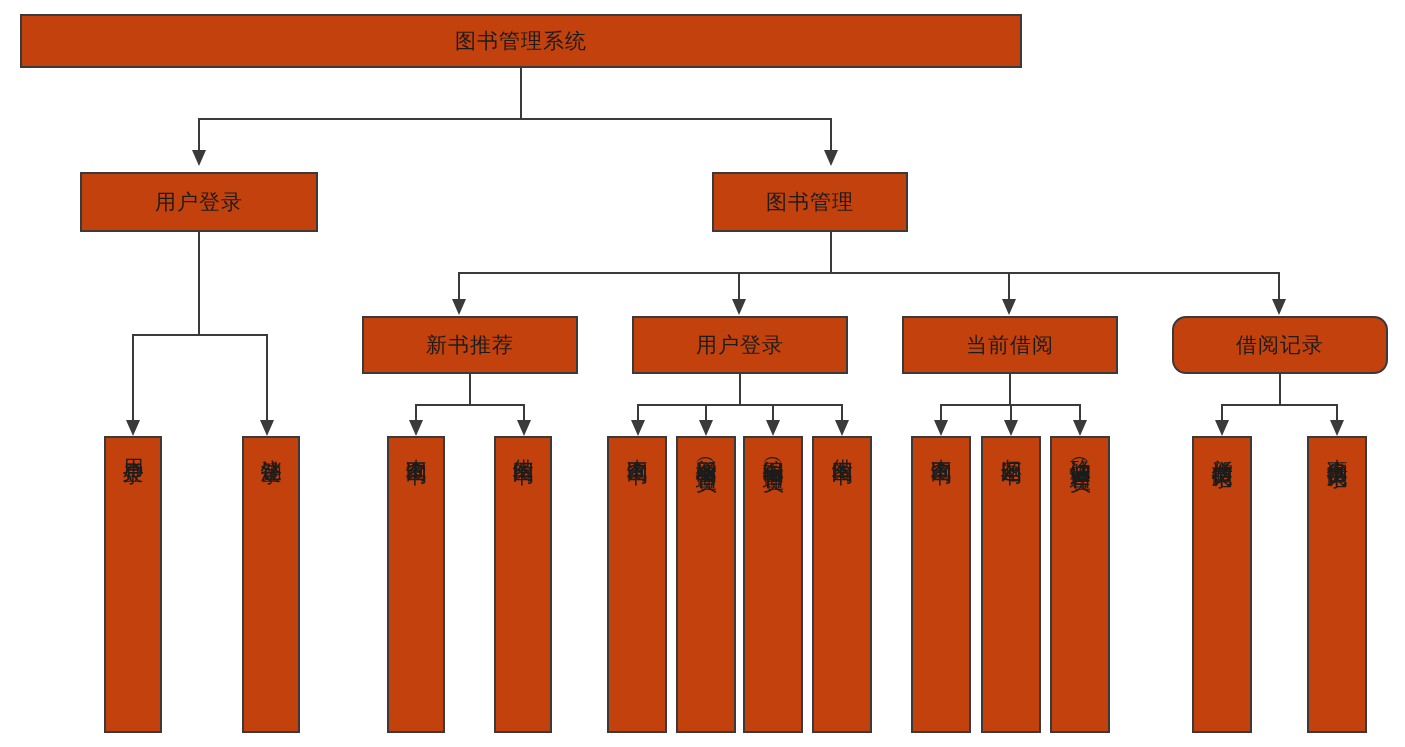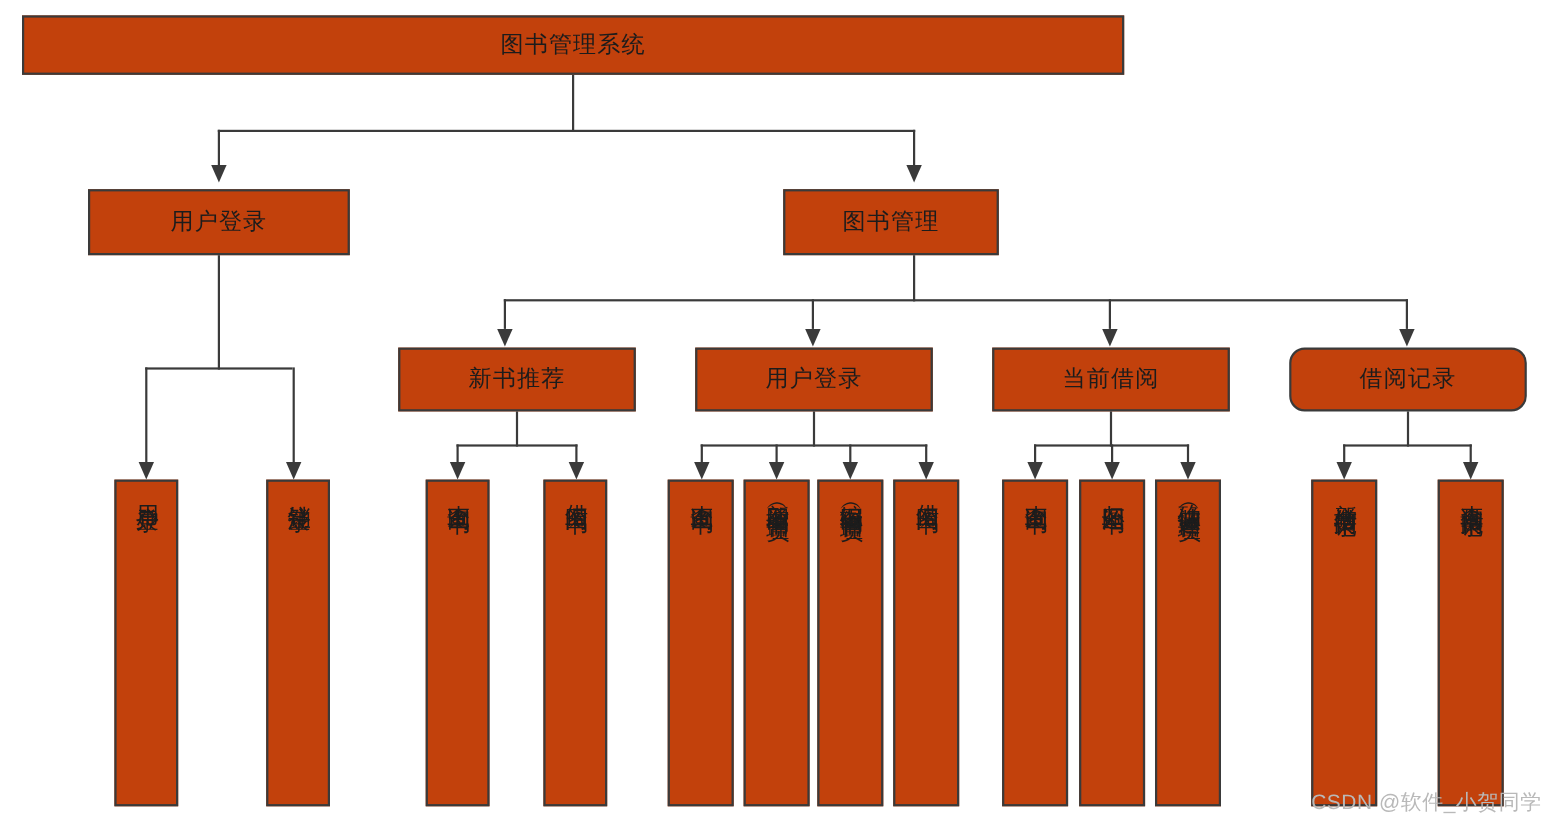"CSDN @软件_小贺同学" div.watermark { html: <div>CSDN @软件_小贺同学</div> -> none }
